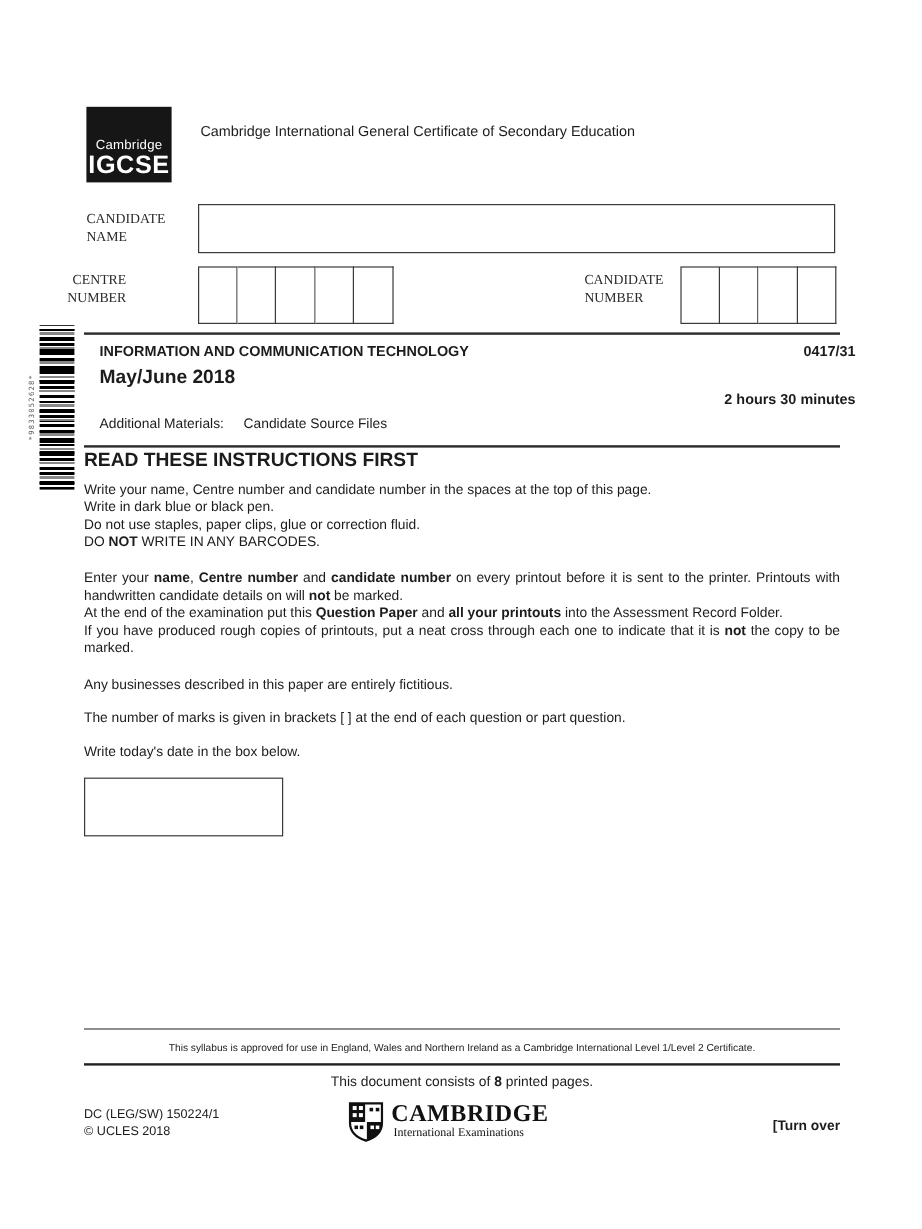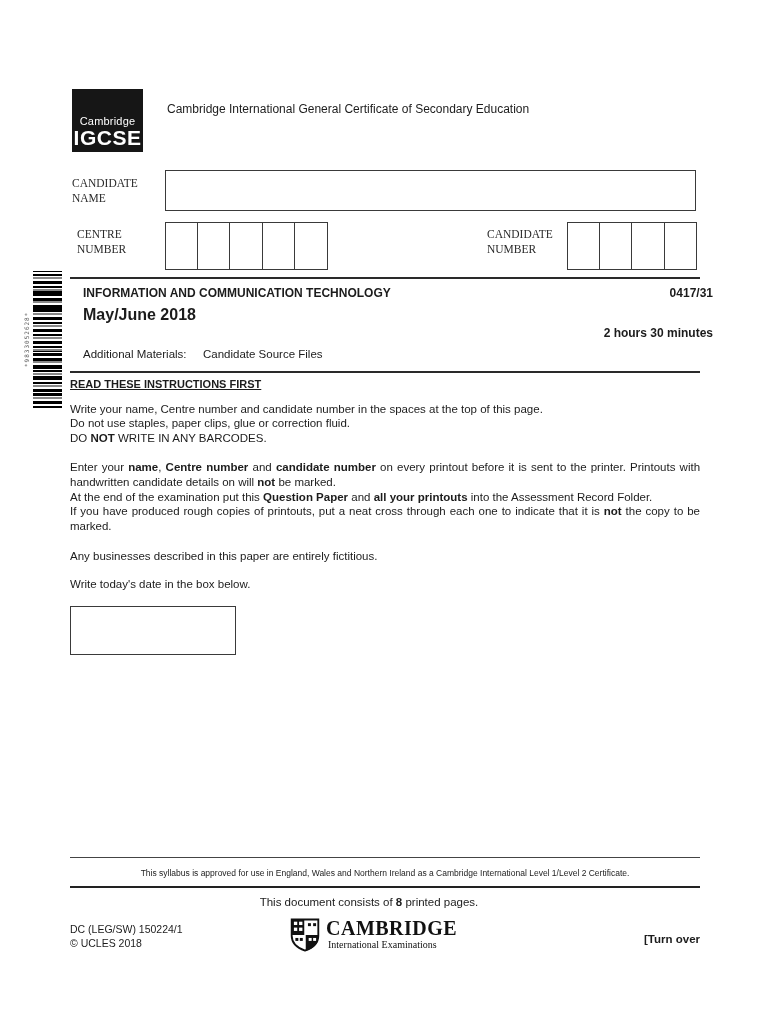"CENTRE" div.abs { left: 77px -> 56px; text-align: none -> right }
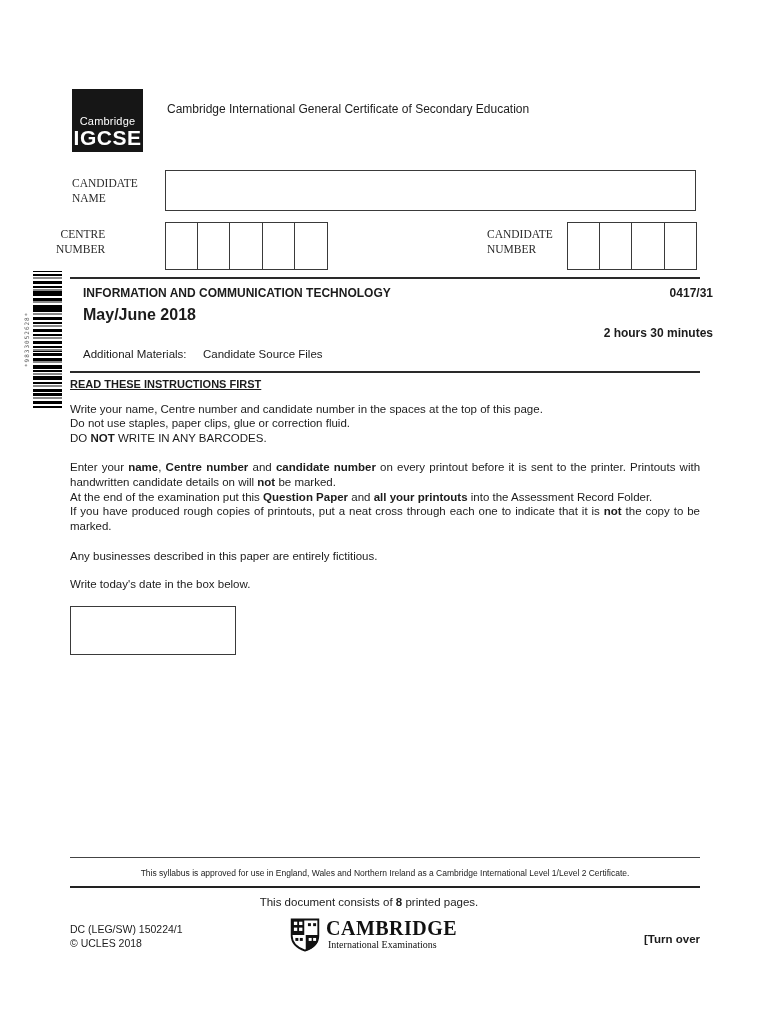"READ THESE INSTRUCTIONS FIRST" .instr-heading { font-size: 11px -> 16px; text-decoration: underline -> none }
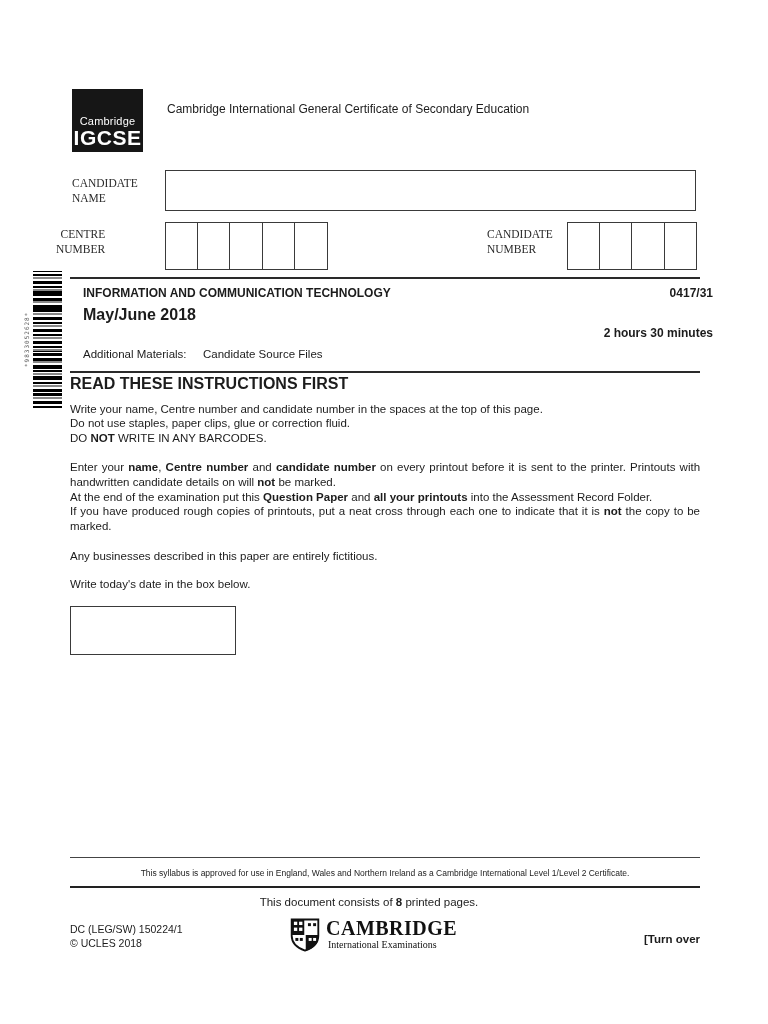"Write in dark blue or" div { html: none -> <div><span>Write in dark blue or black pen.</span></div> }
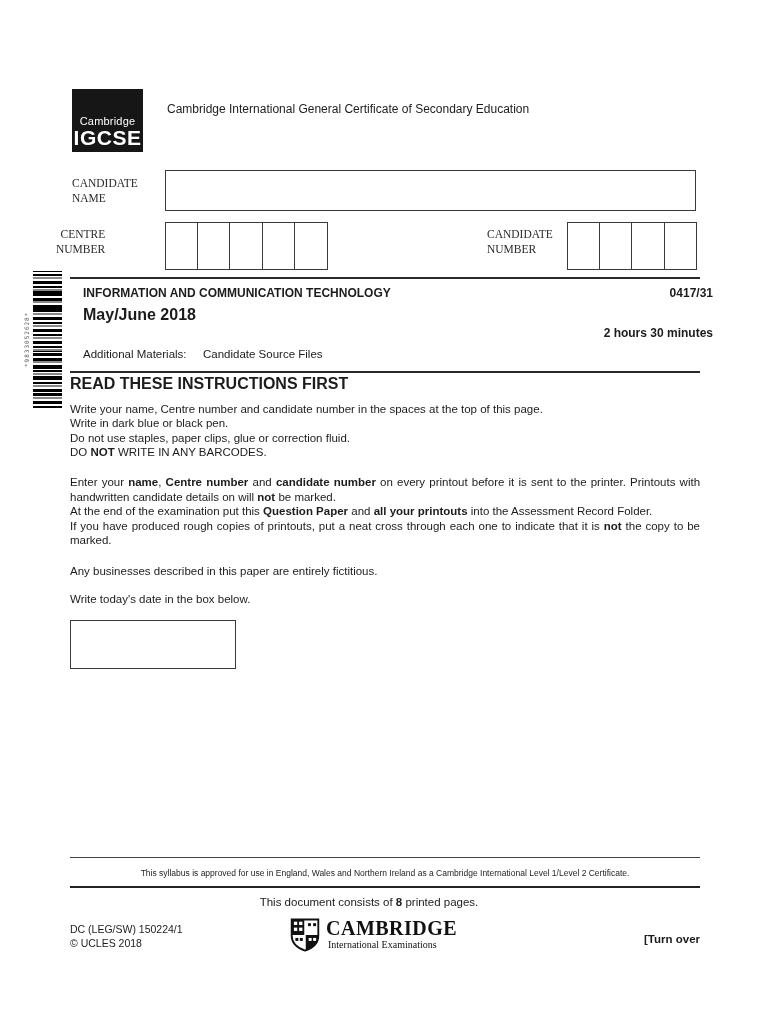"The number of marks is" div.note { html: none -> <div>The number of marks is given in brackets [ ] at the end of each question or part question.</div> }
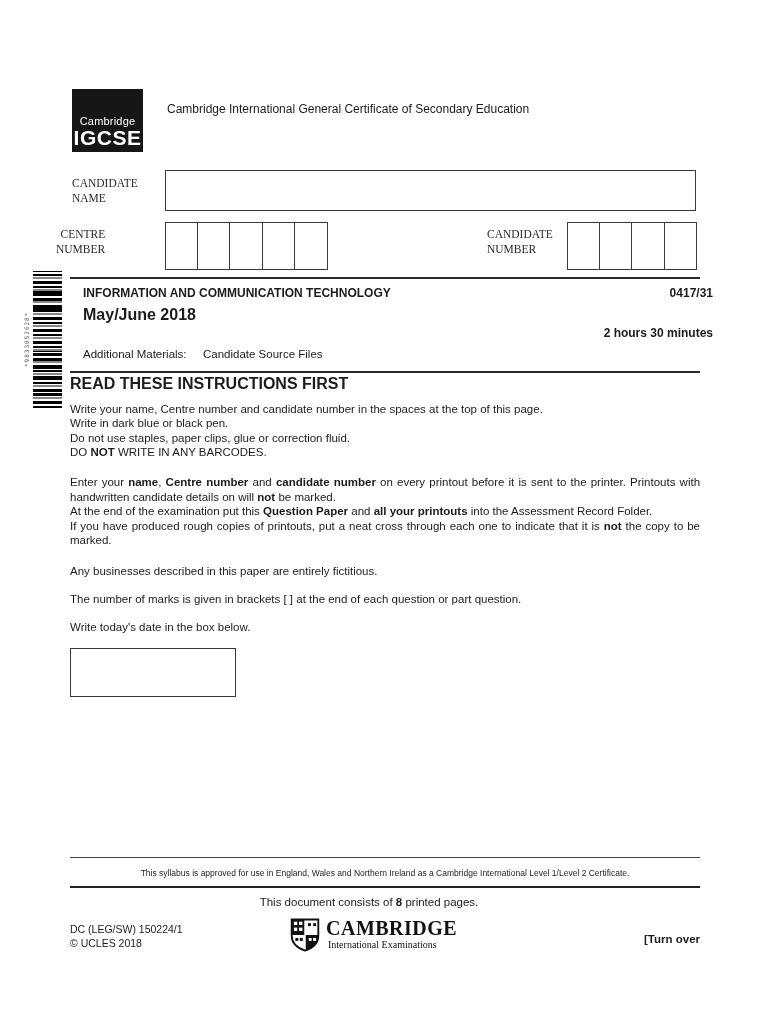"This document consists of 8" .doc-note { left: 54px -> 70px }
